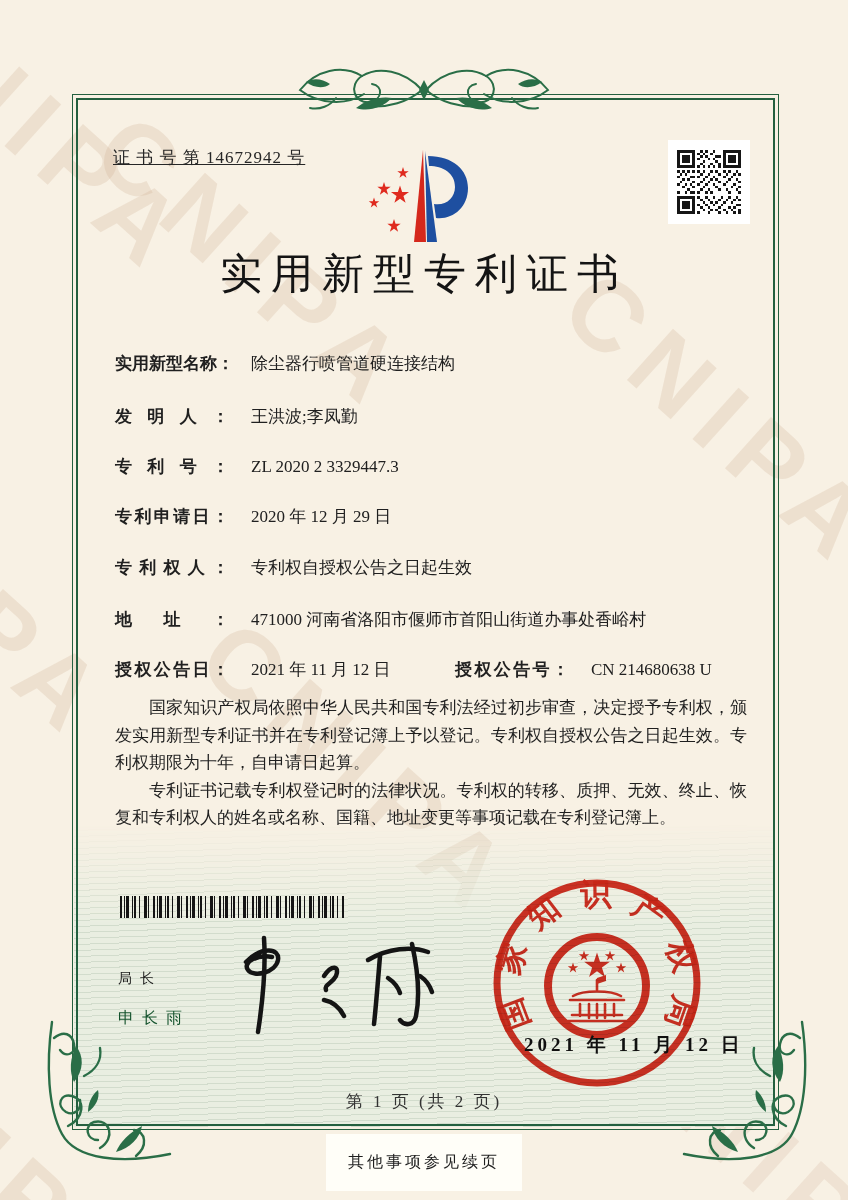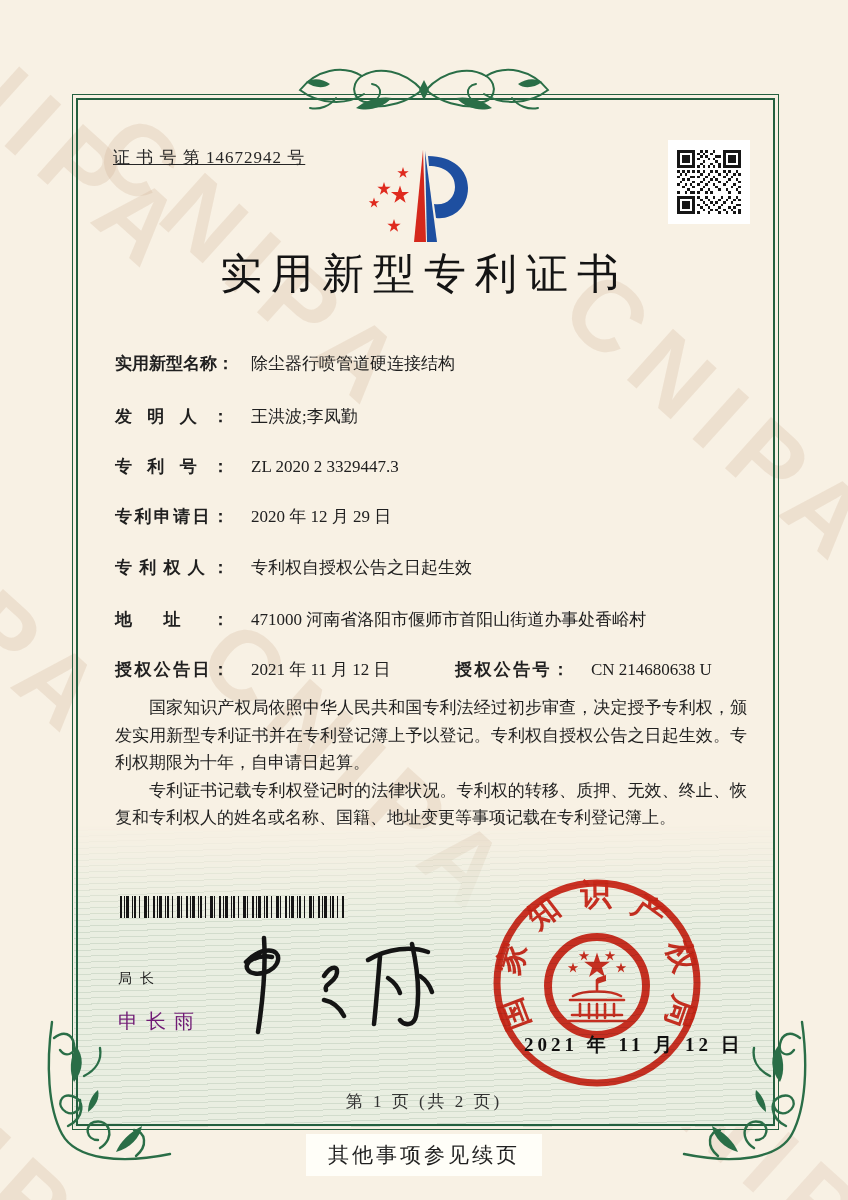"申长雨" .sig-name { color: #701a75 -> #14532d; font-size: 20px -> 16px }
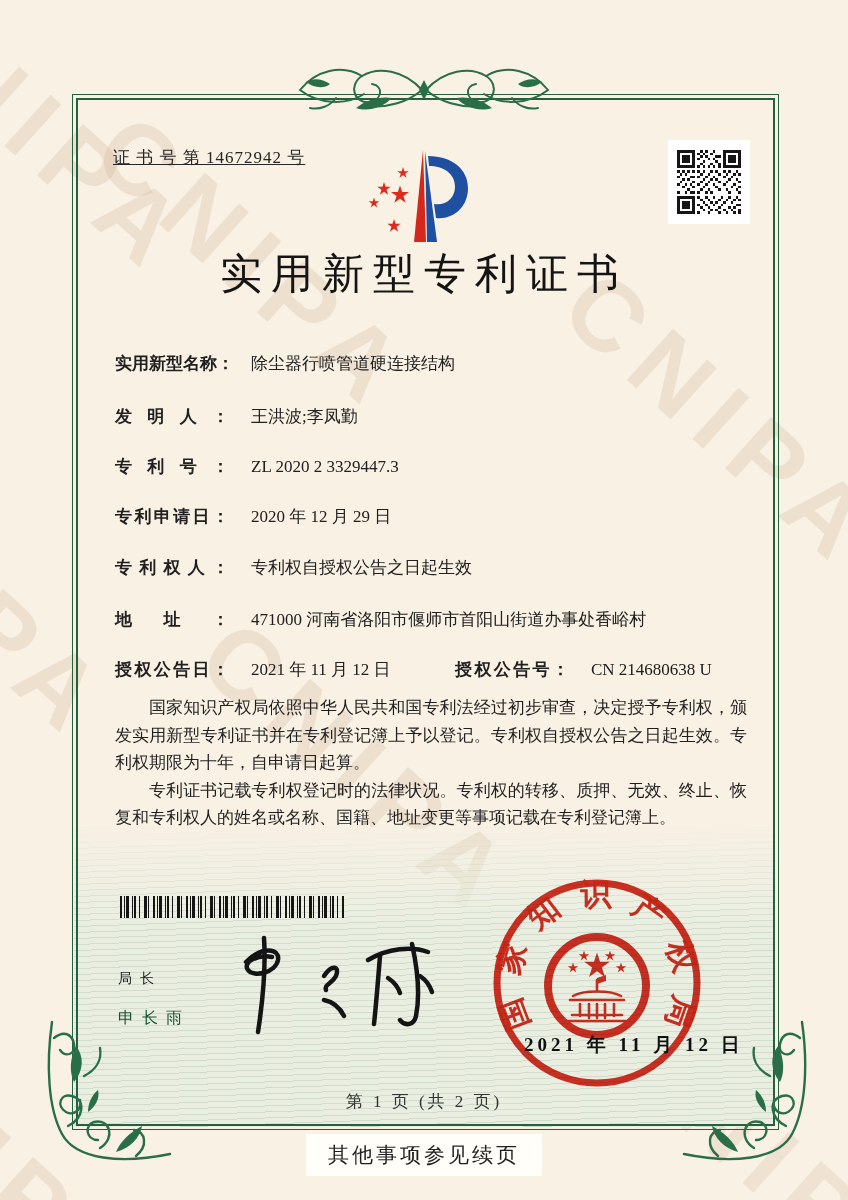"其他事项参见续页" .note-box { font-size: 21px -> 16px; padding: 7px 22px -> 18px 22px }
